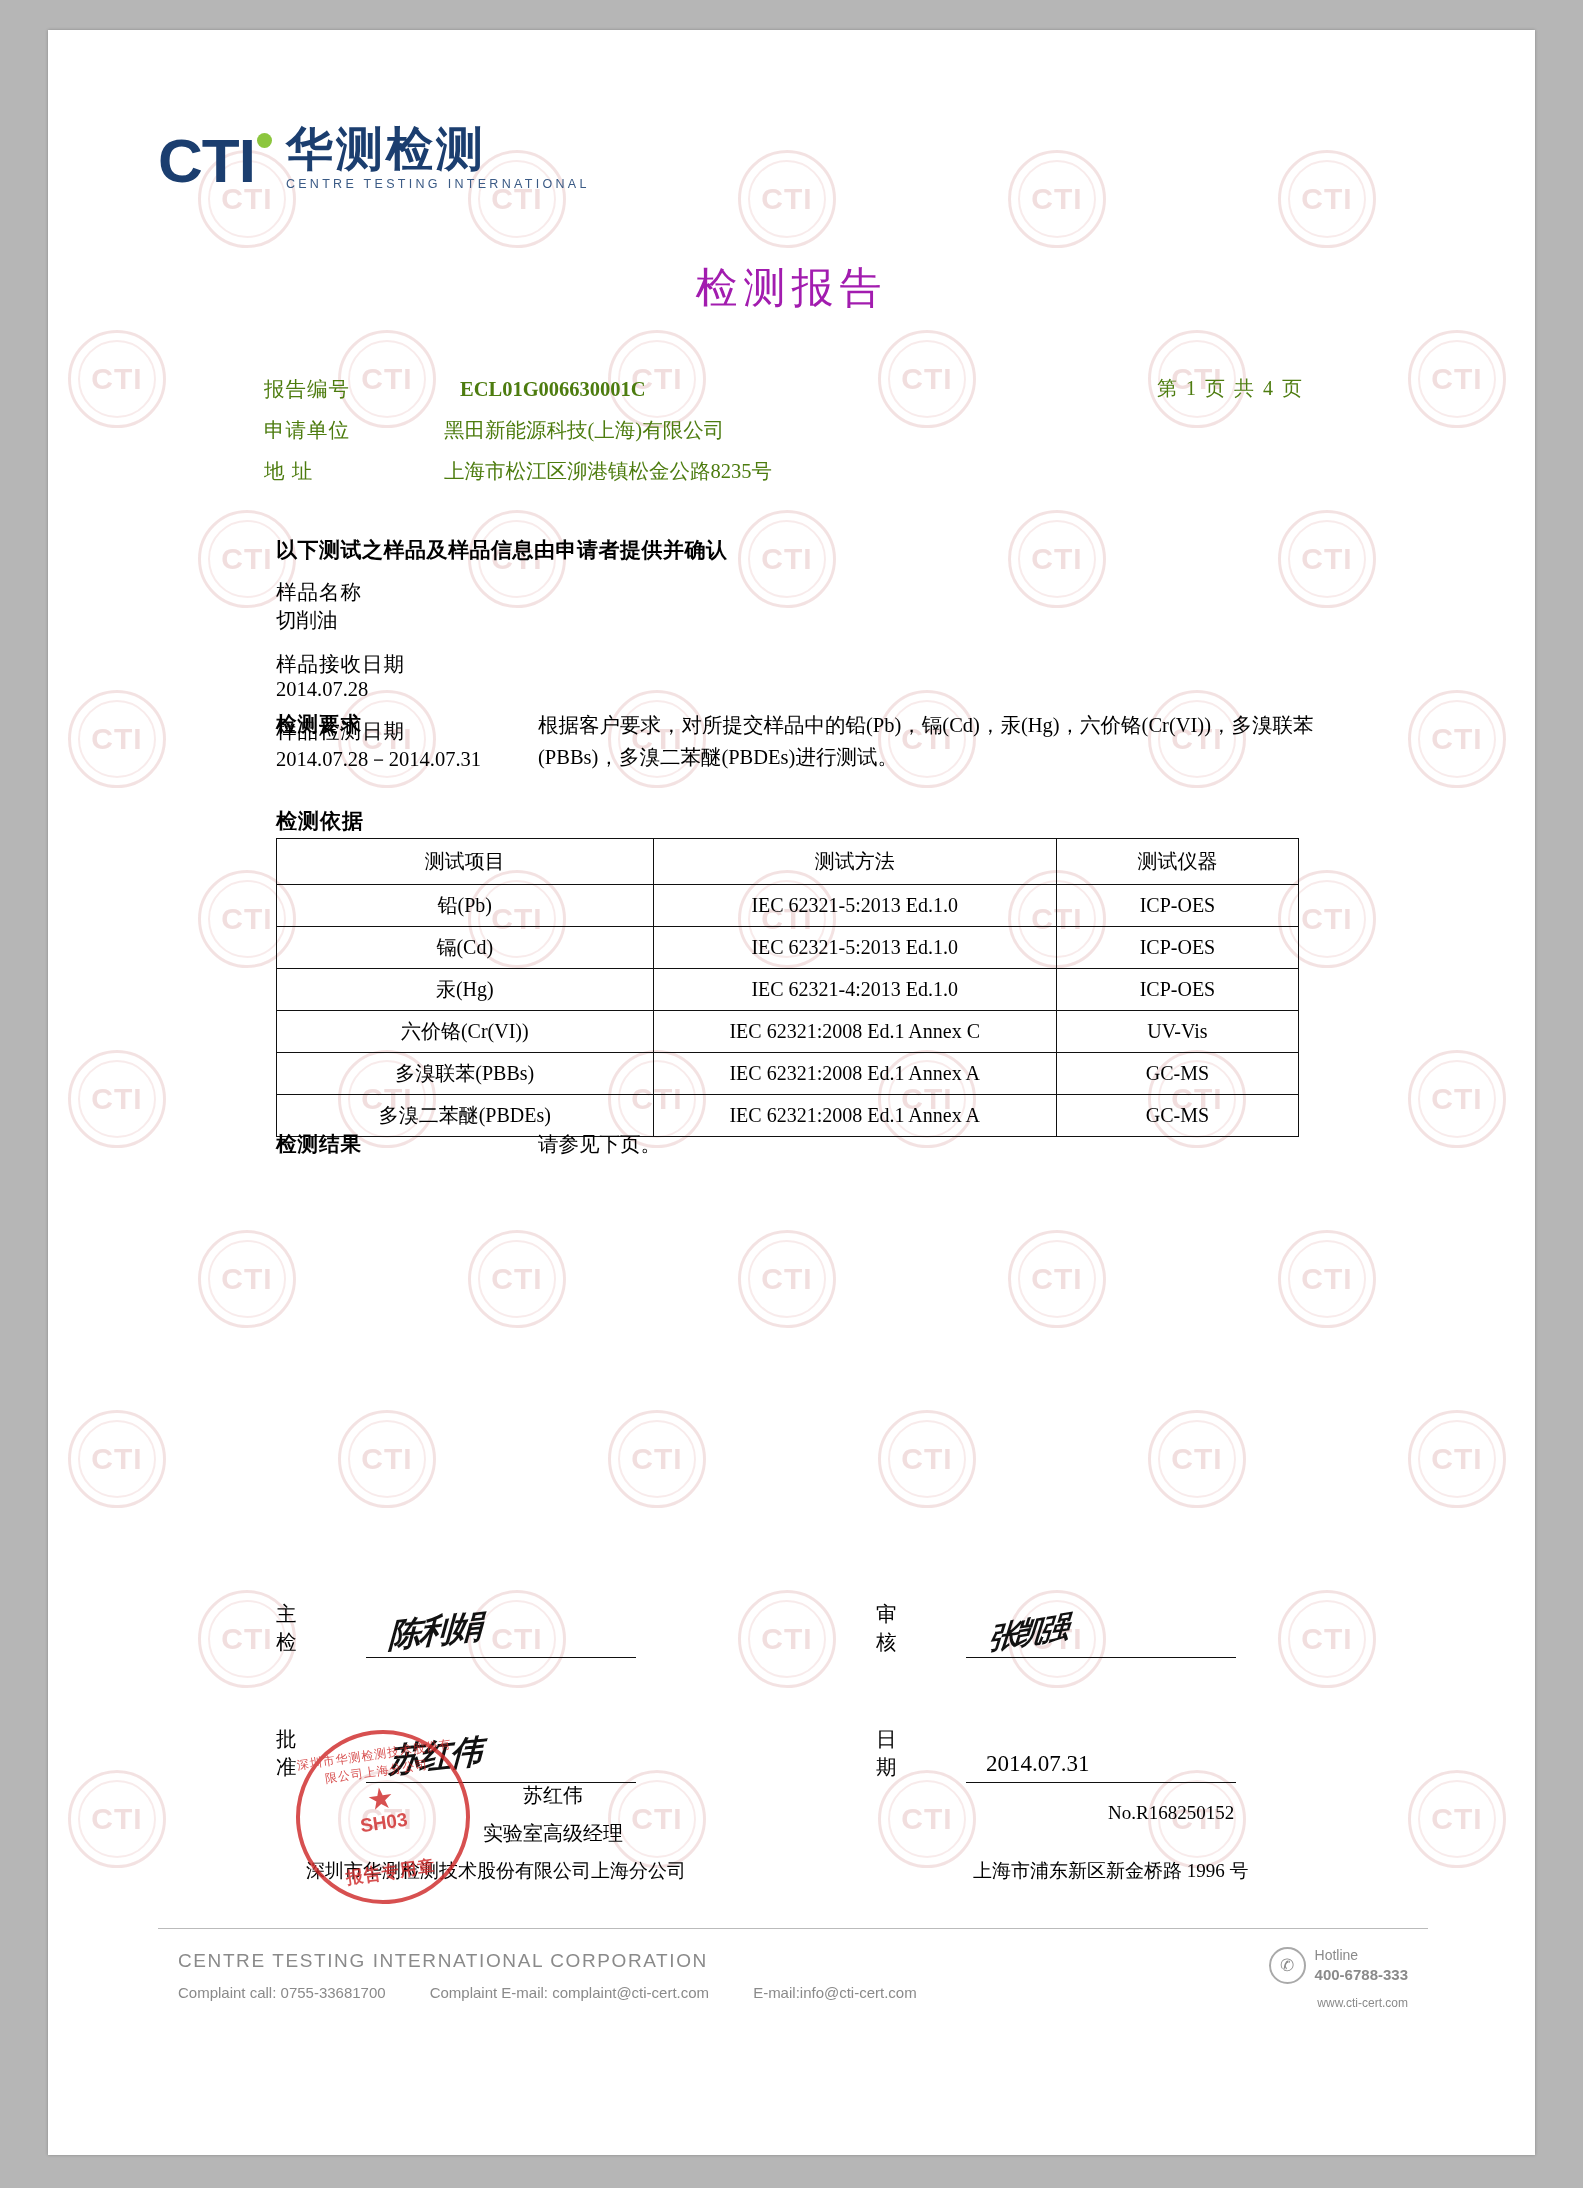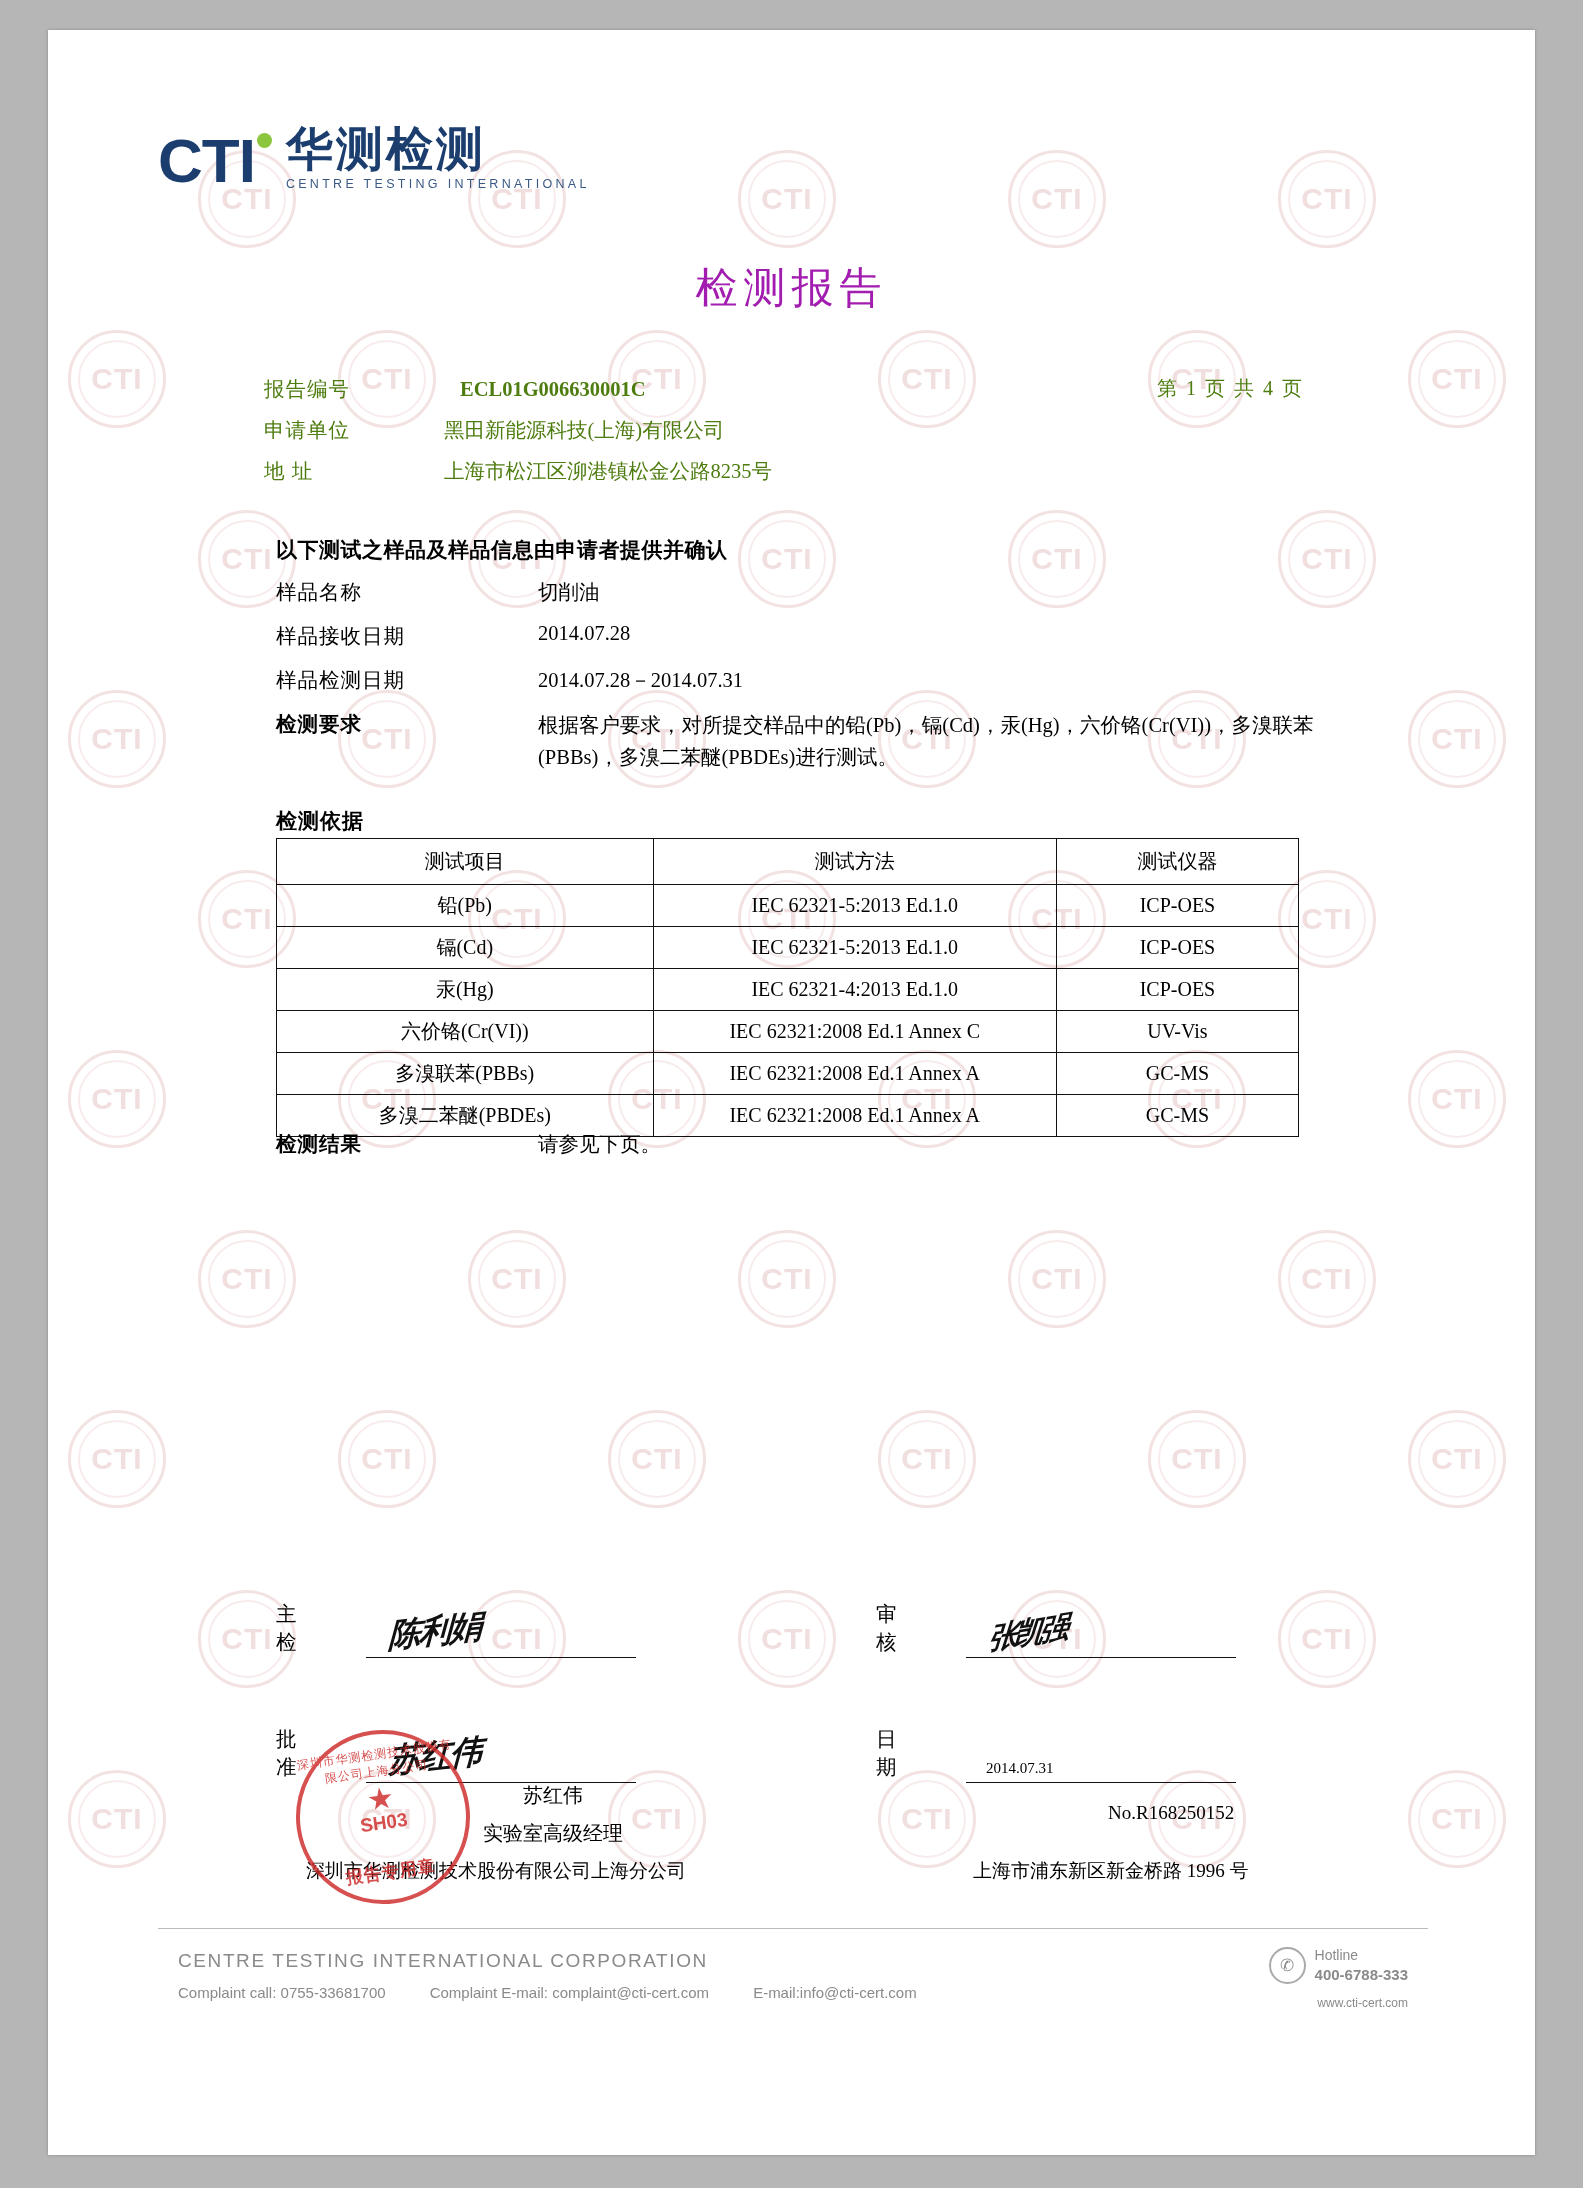"样品名称" .sample-row { flex-direction: none -> column }
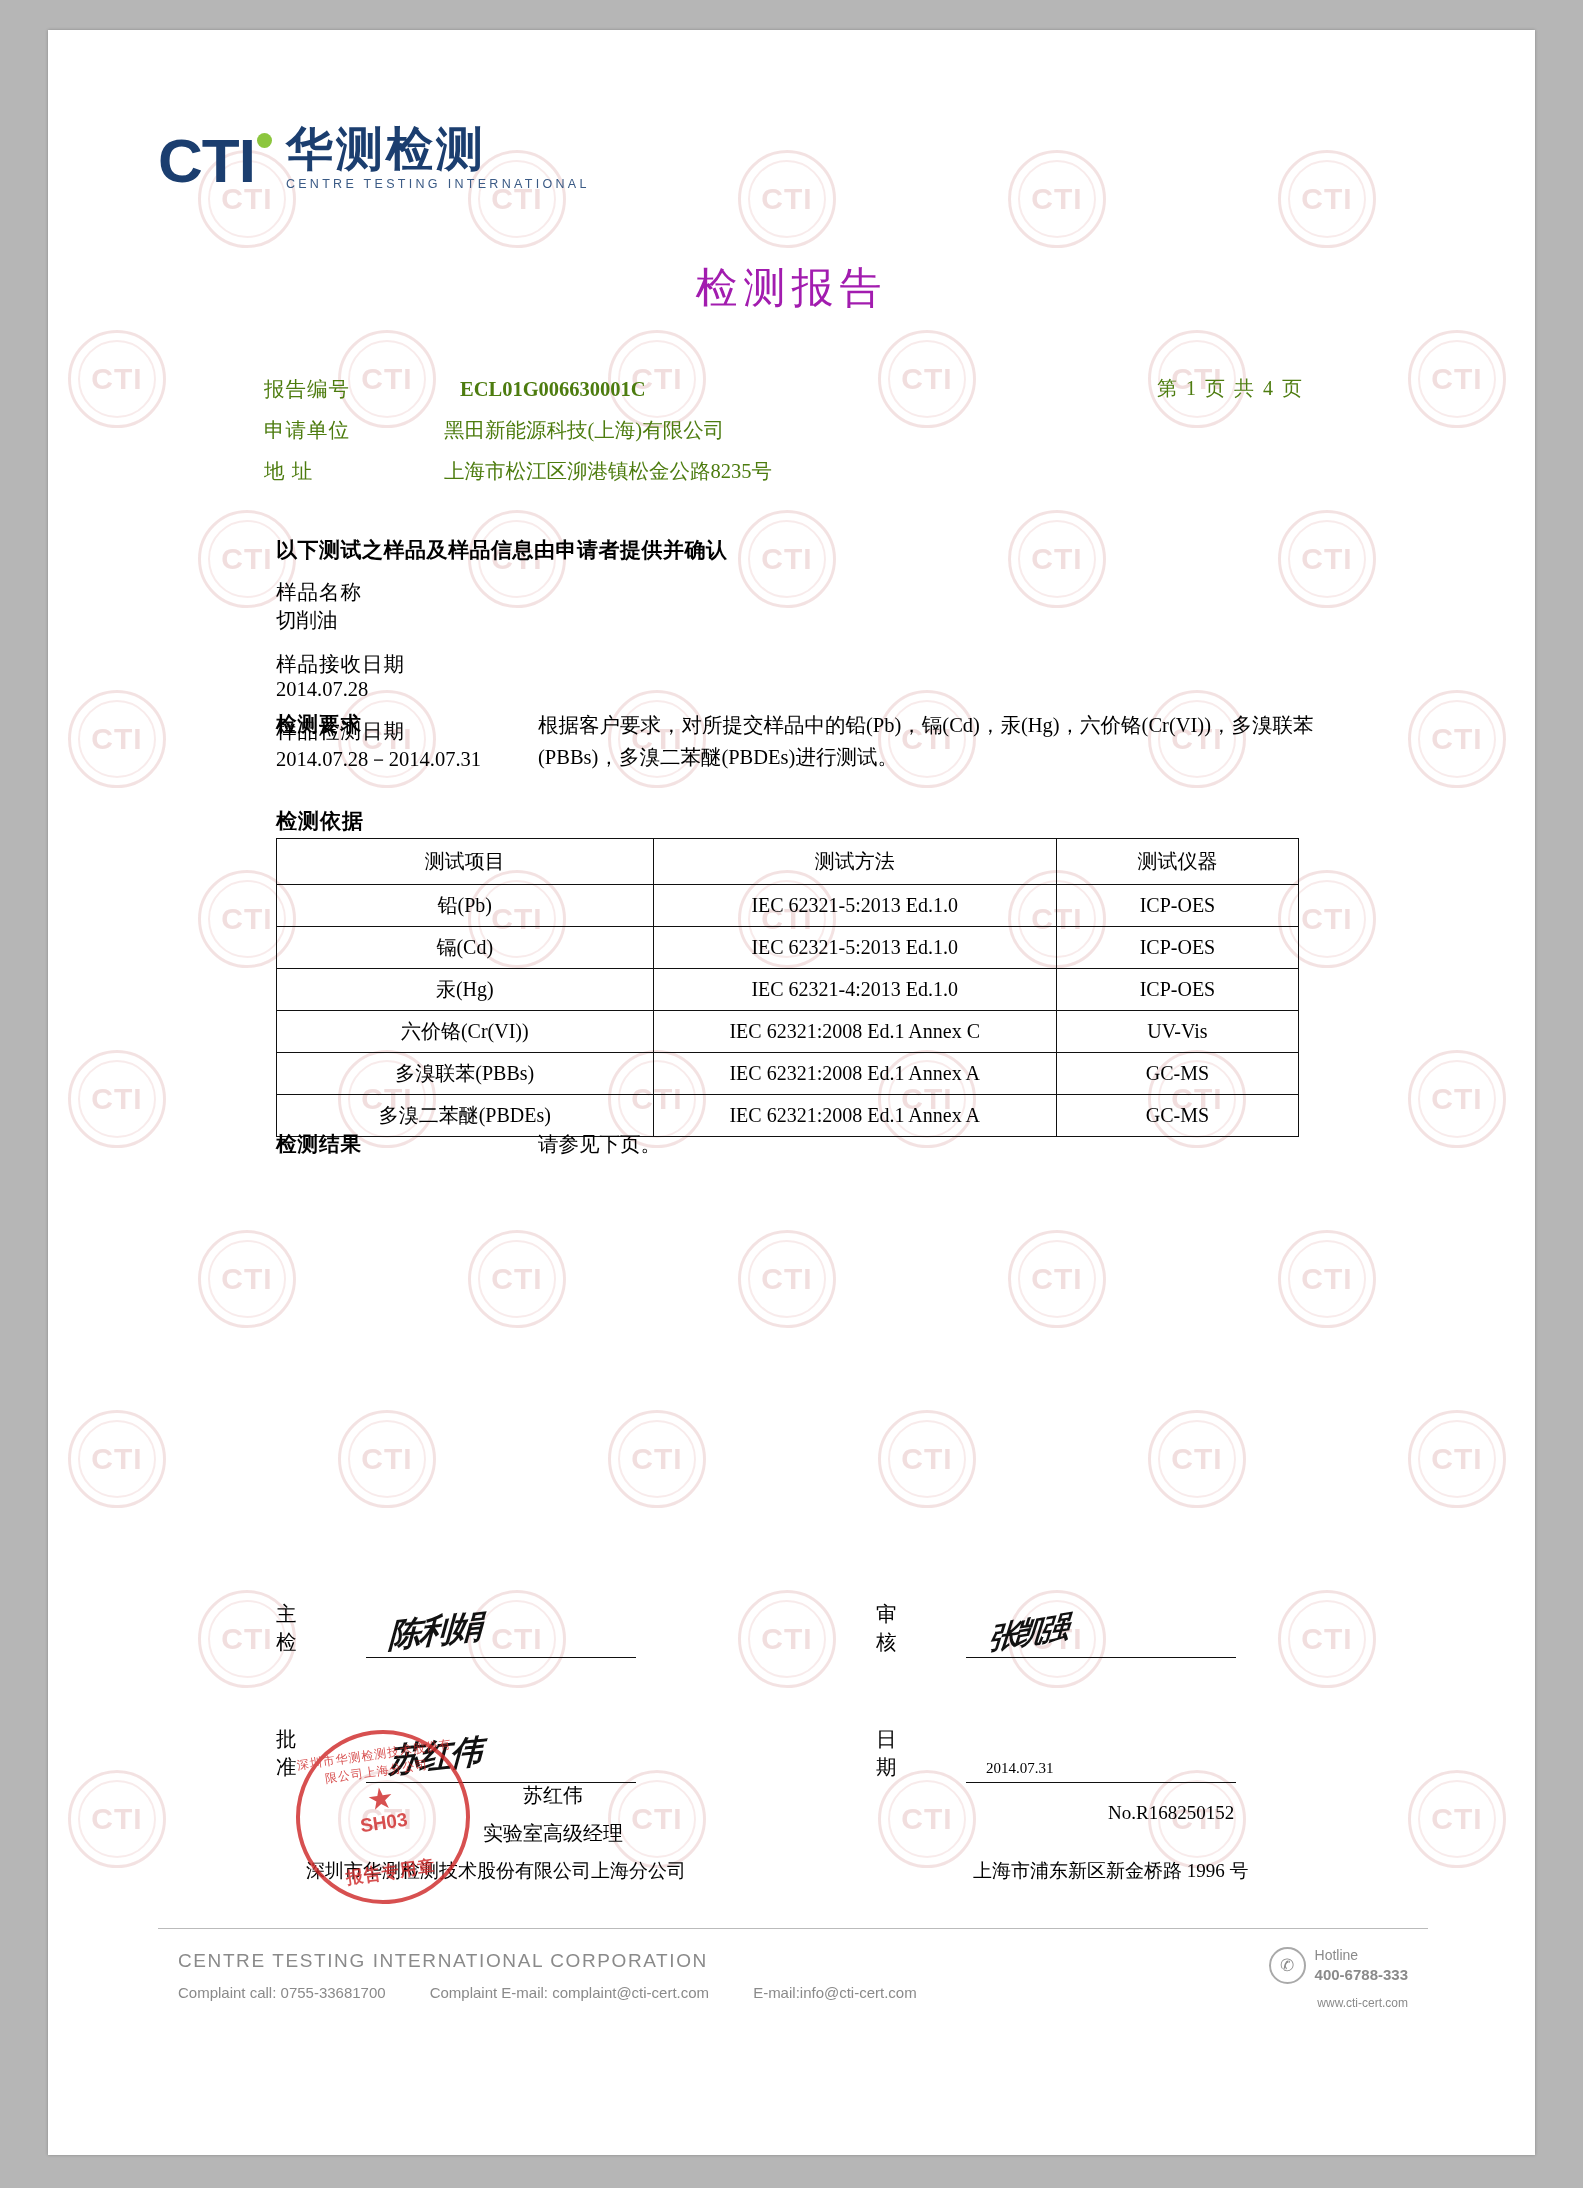"2014.07.31" .sig-date { font-size: 15px -> 23px }
